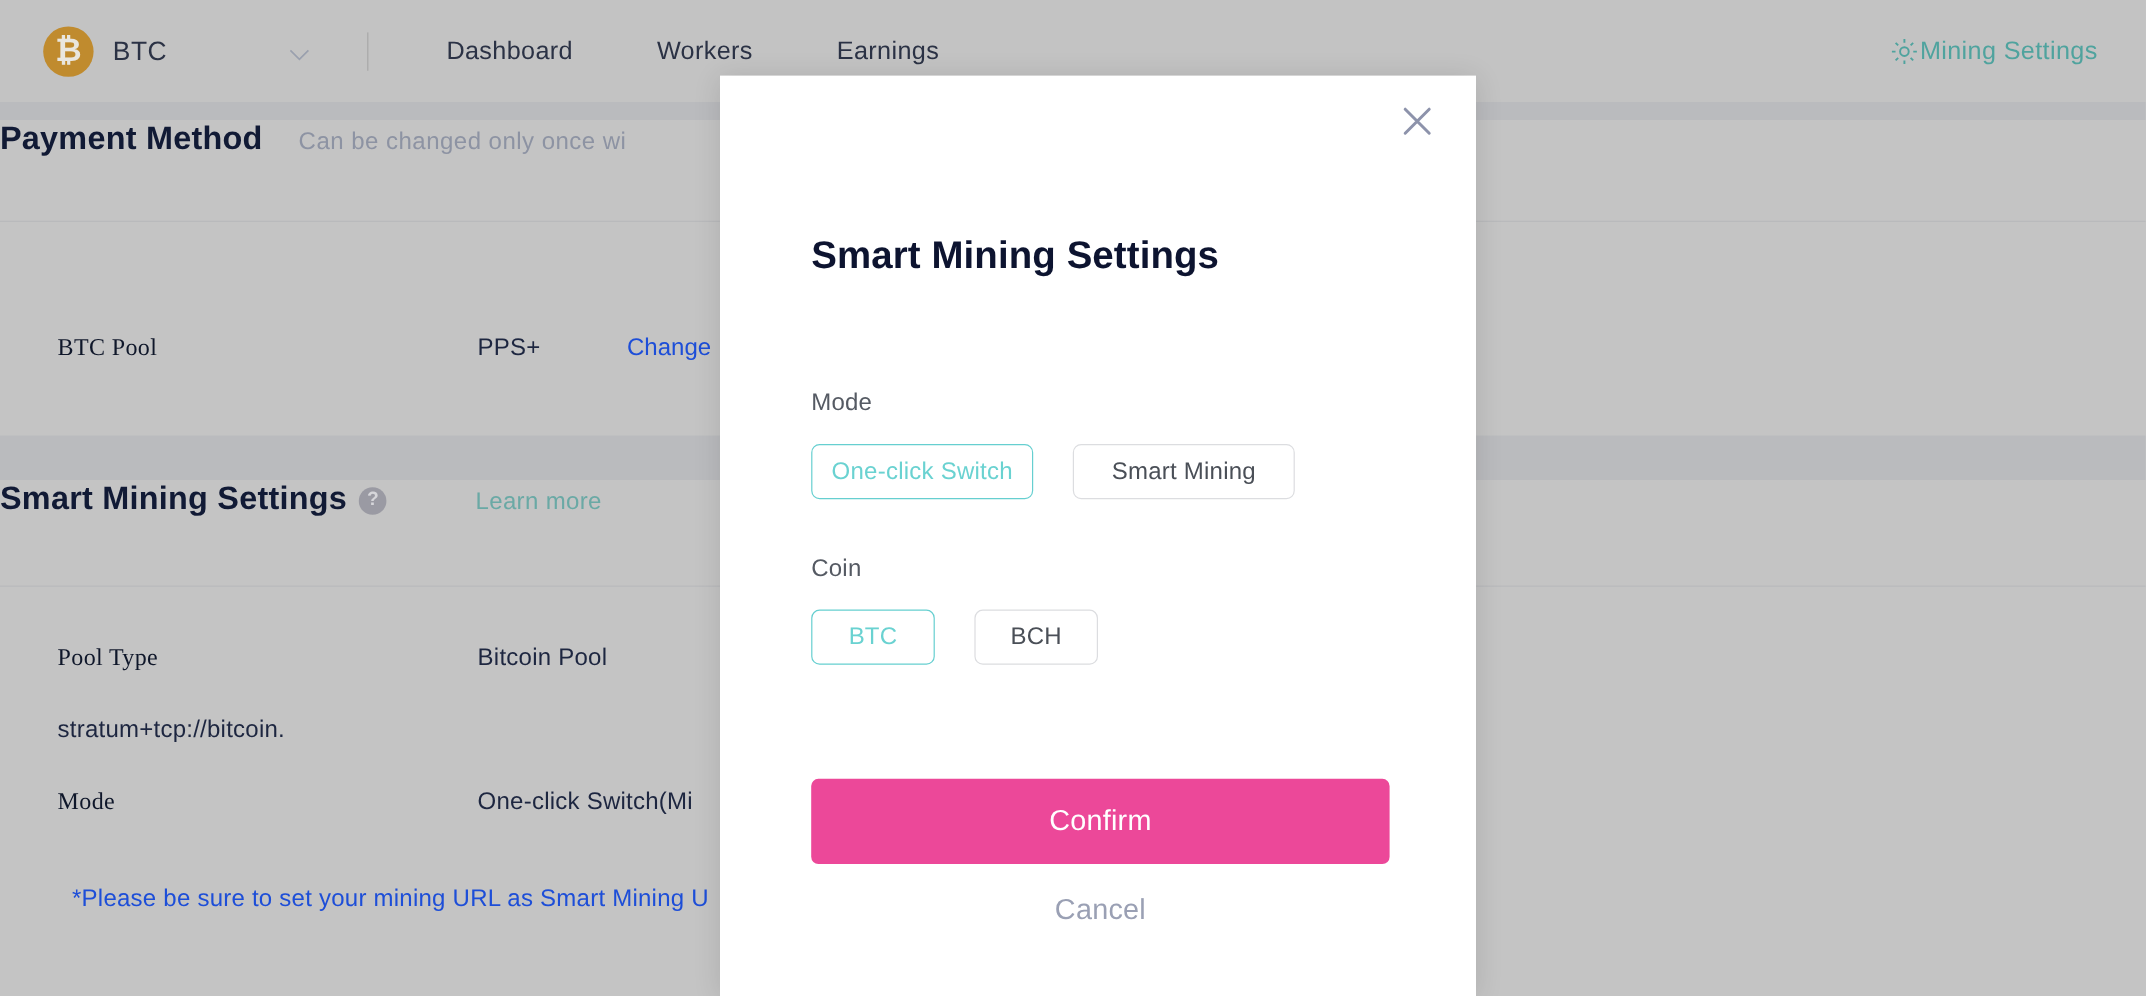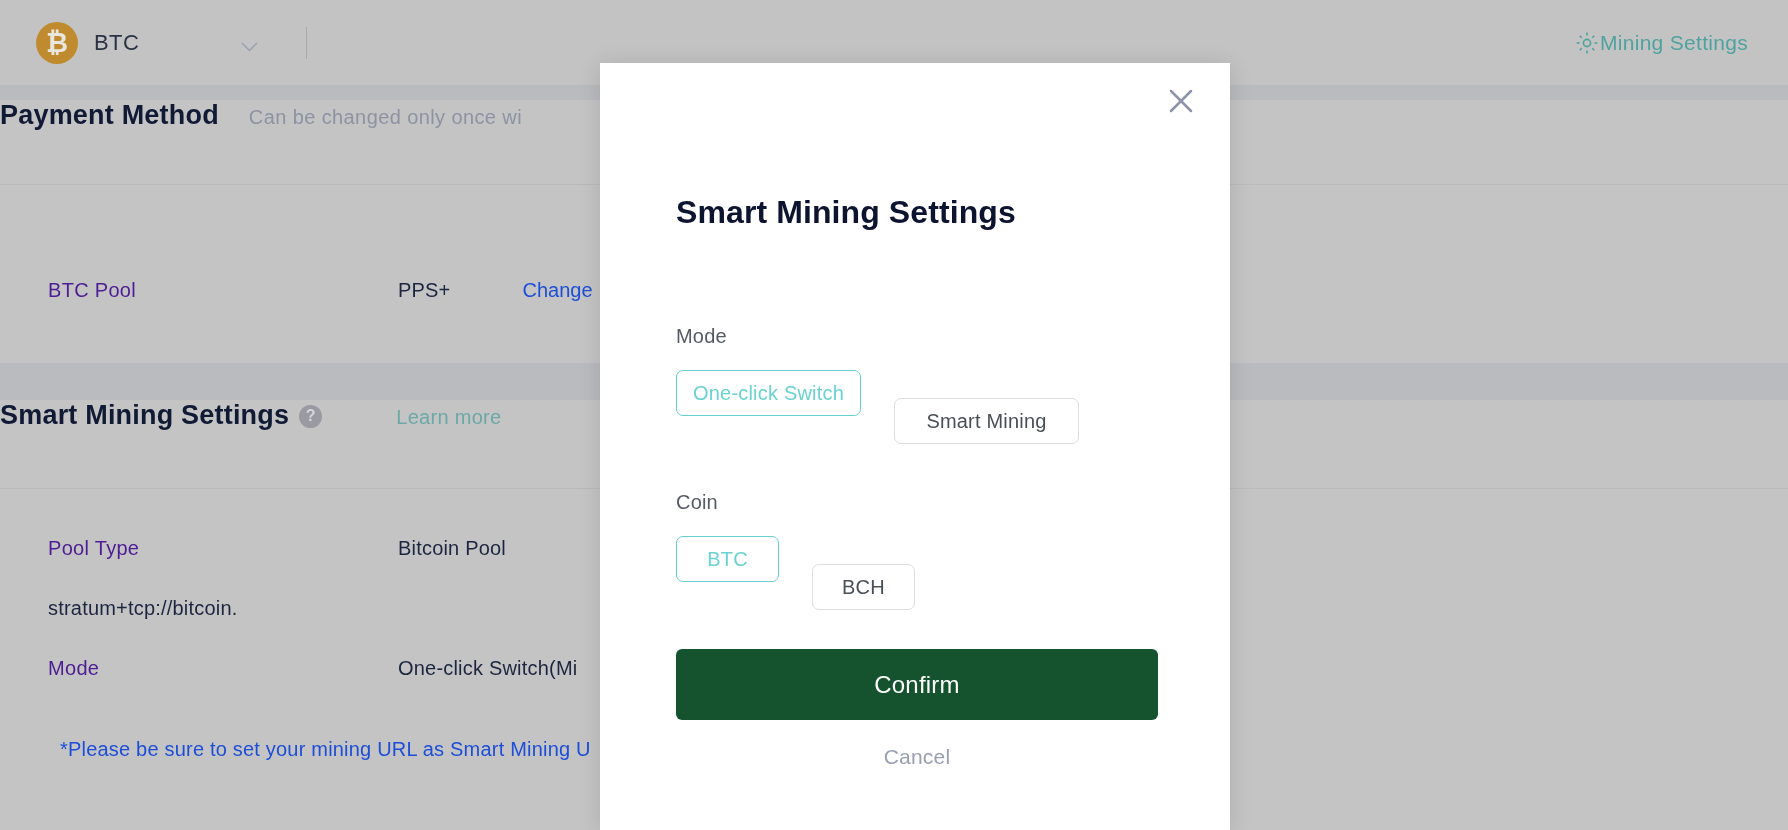"Dashboard" div.nav { html: none -> <div> <span>Dashboard</span> <span>Workers</span> <span>Earnings</span> </div> }
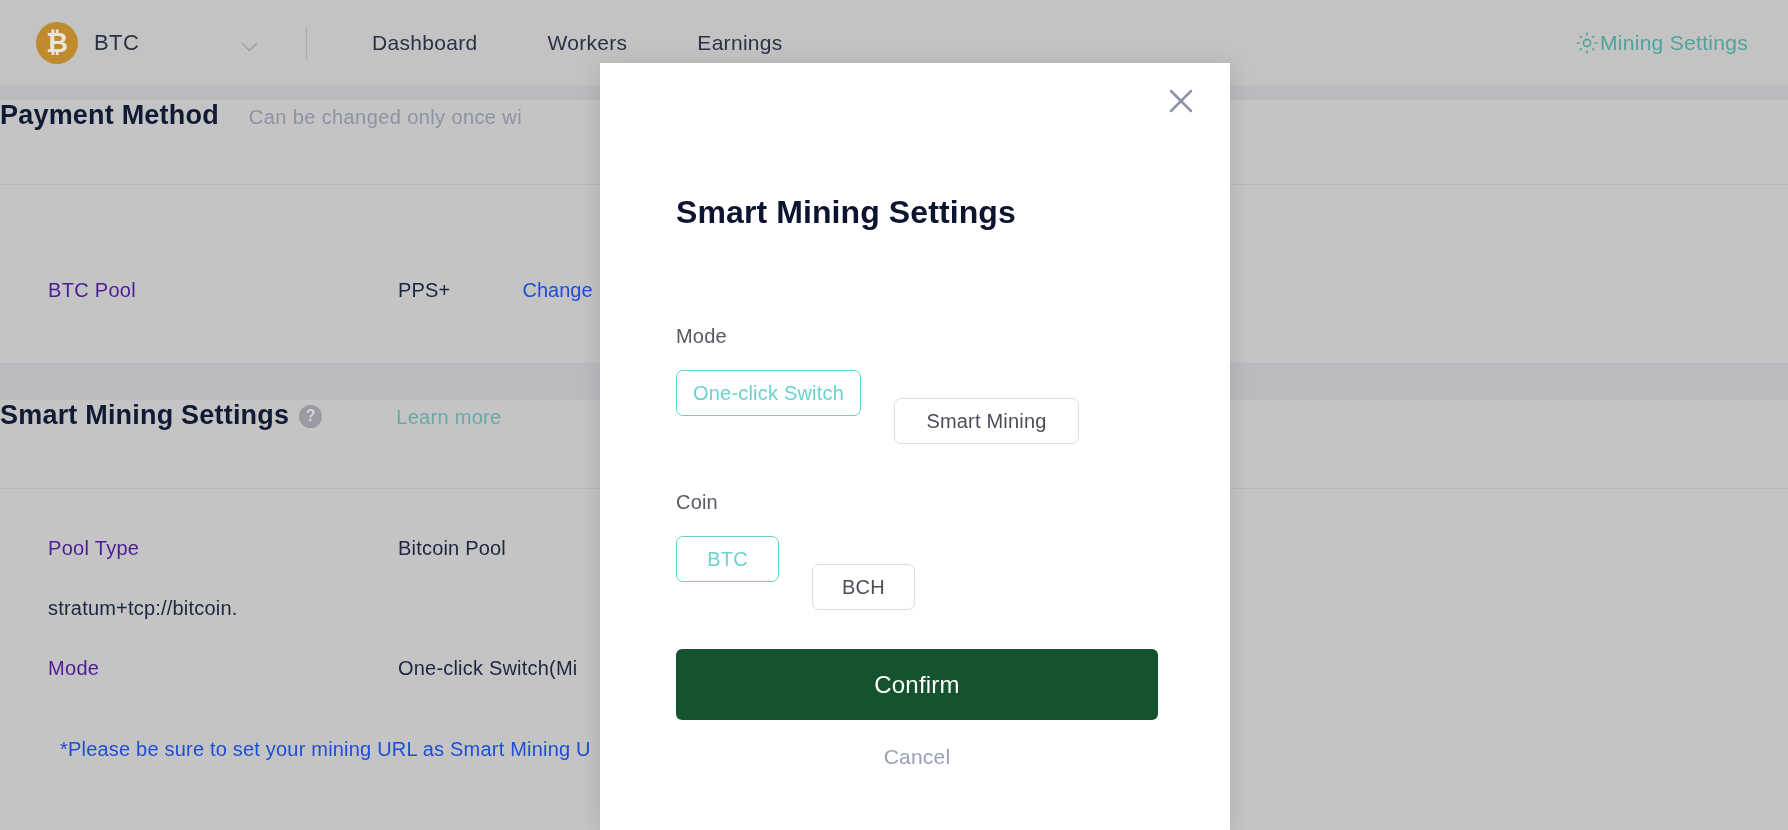"BTC Pool" .row .k { color: #4c1d95 -> #0f172a; font-family: none -> Liberation Serif, serif }
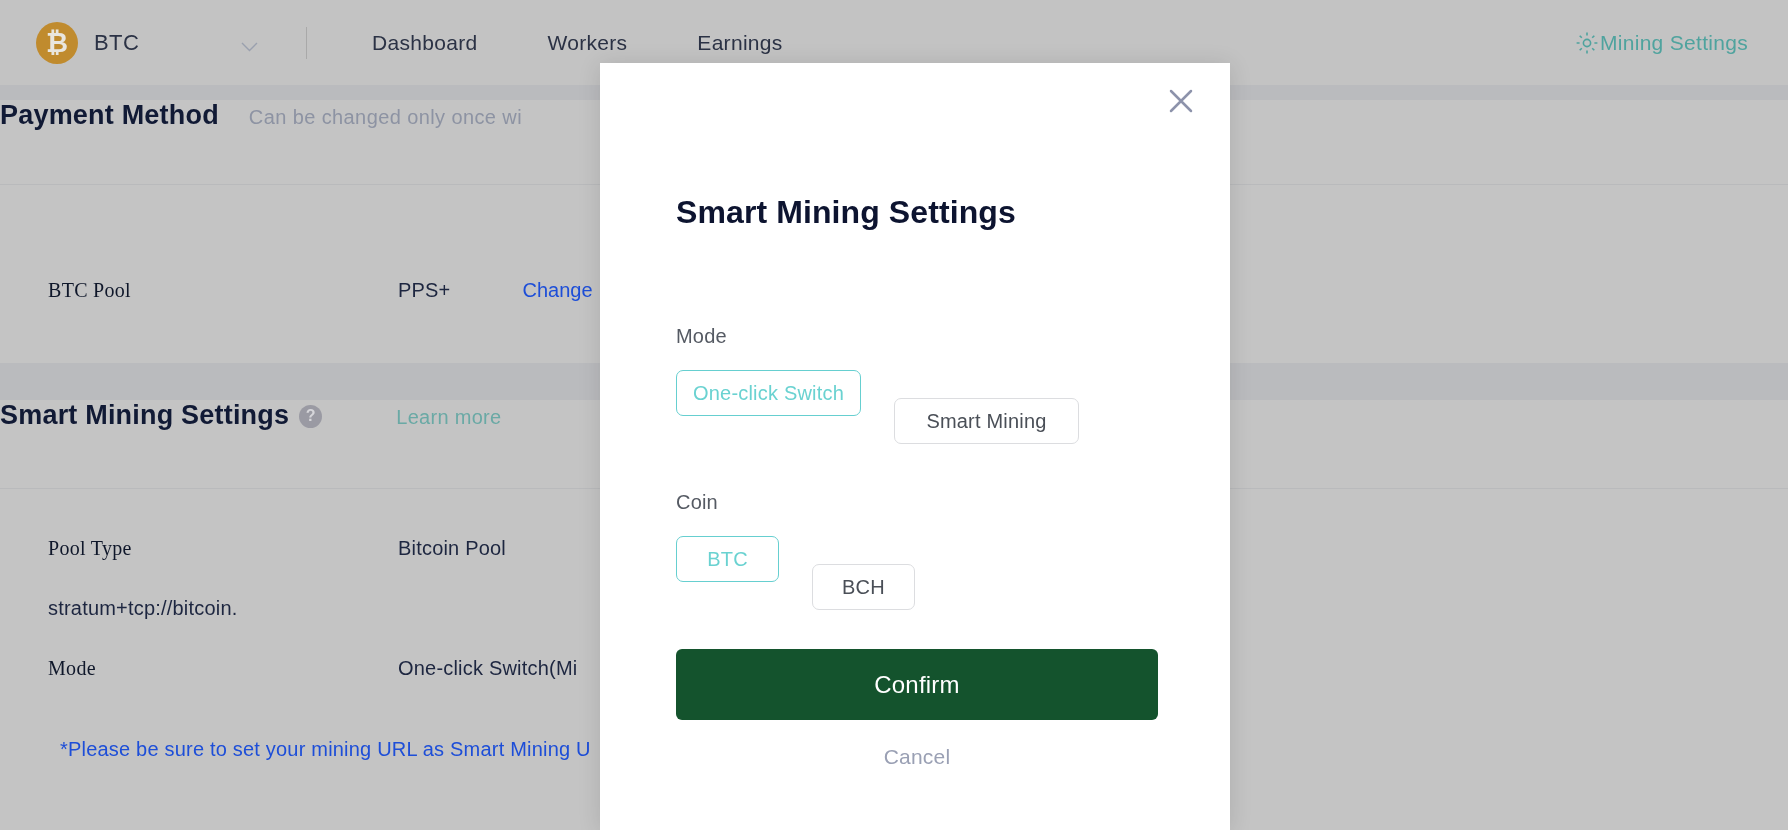"Smart Mining" .opt.unsel { margin-top: 28px -> none }
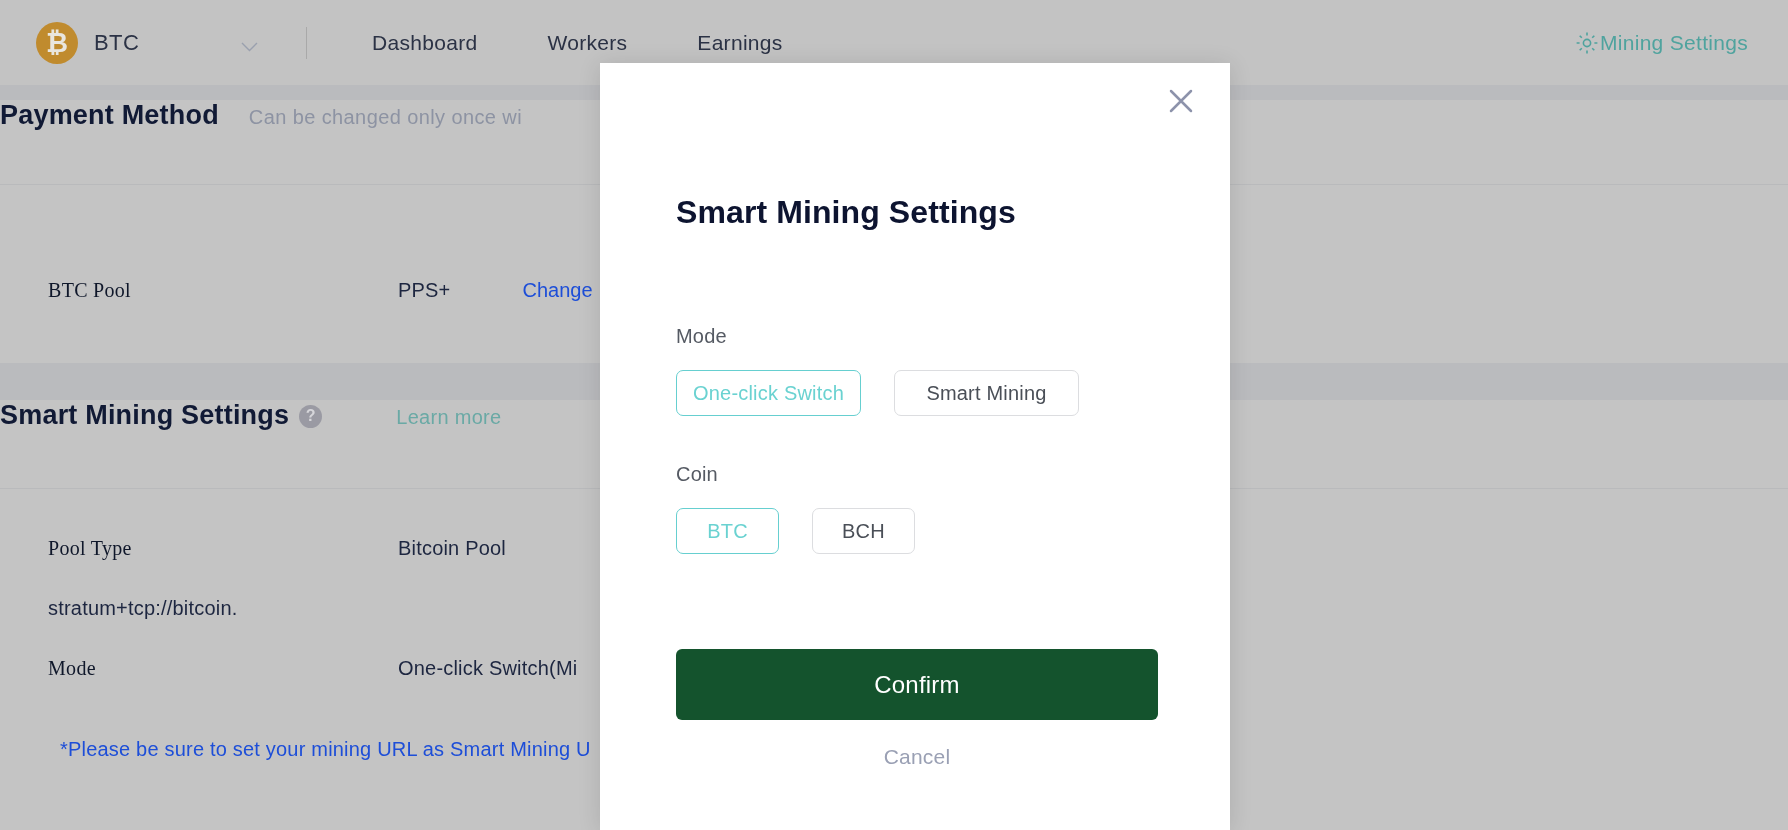"Confirm" .confirm { background: #14532d -> #ec4899 }
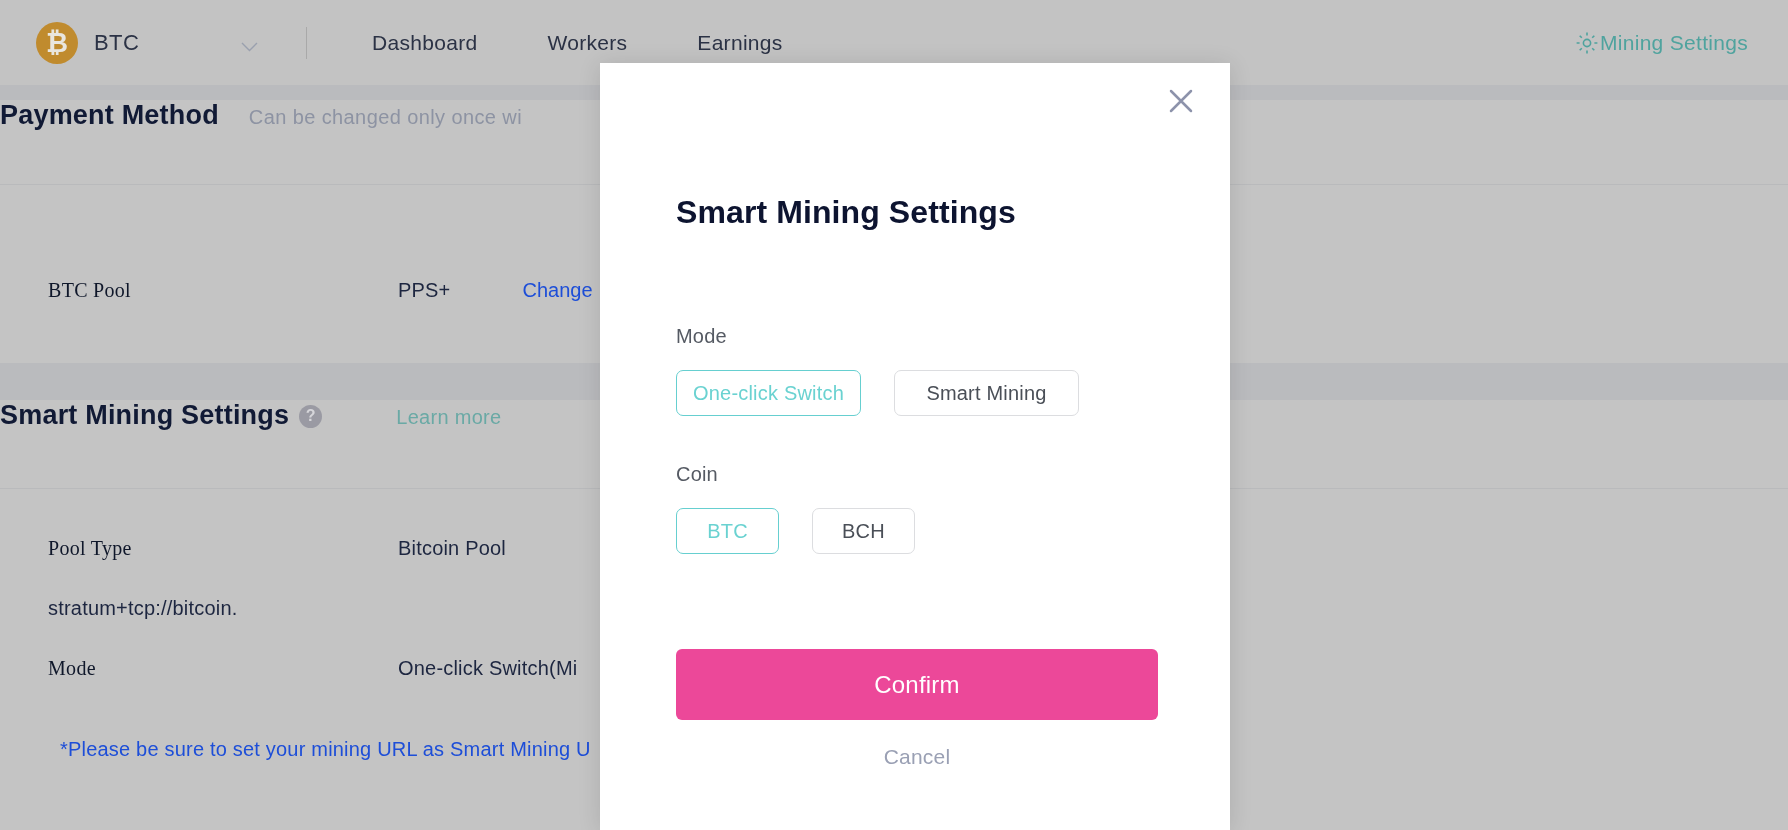"Cancel" .cancel { font-size: 21px -> 24px }
